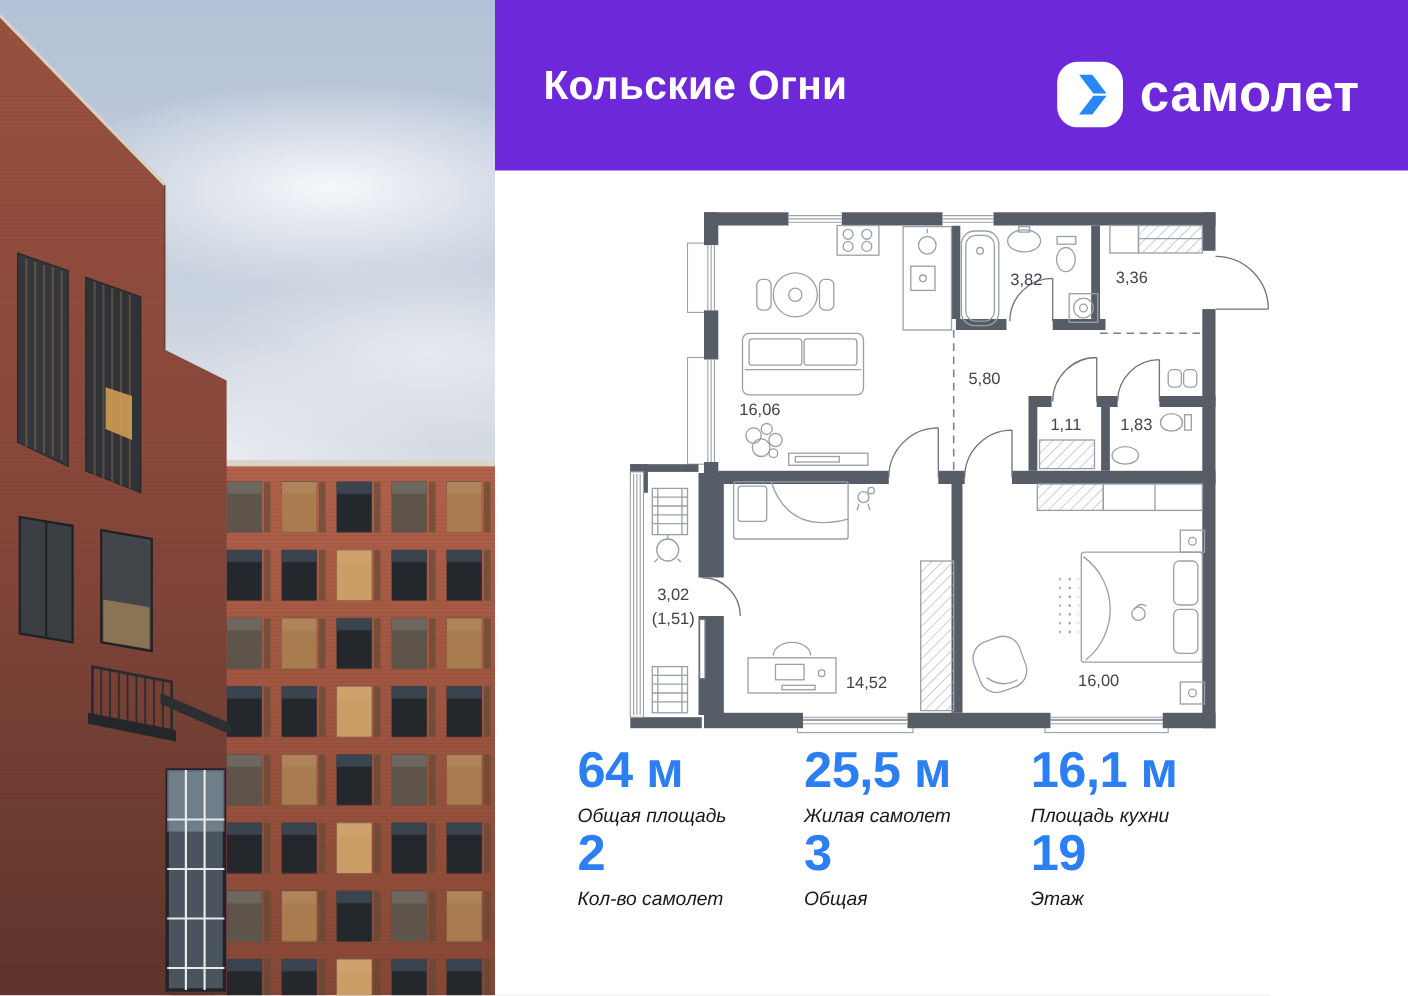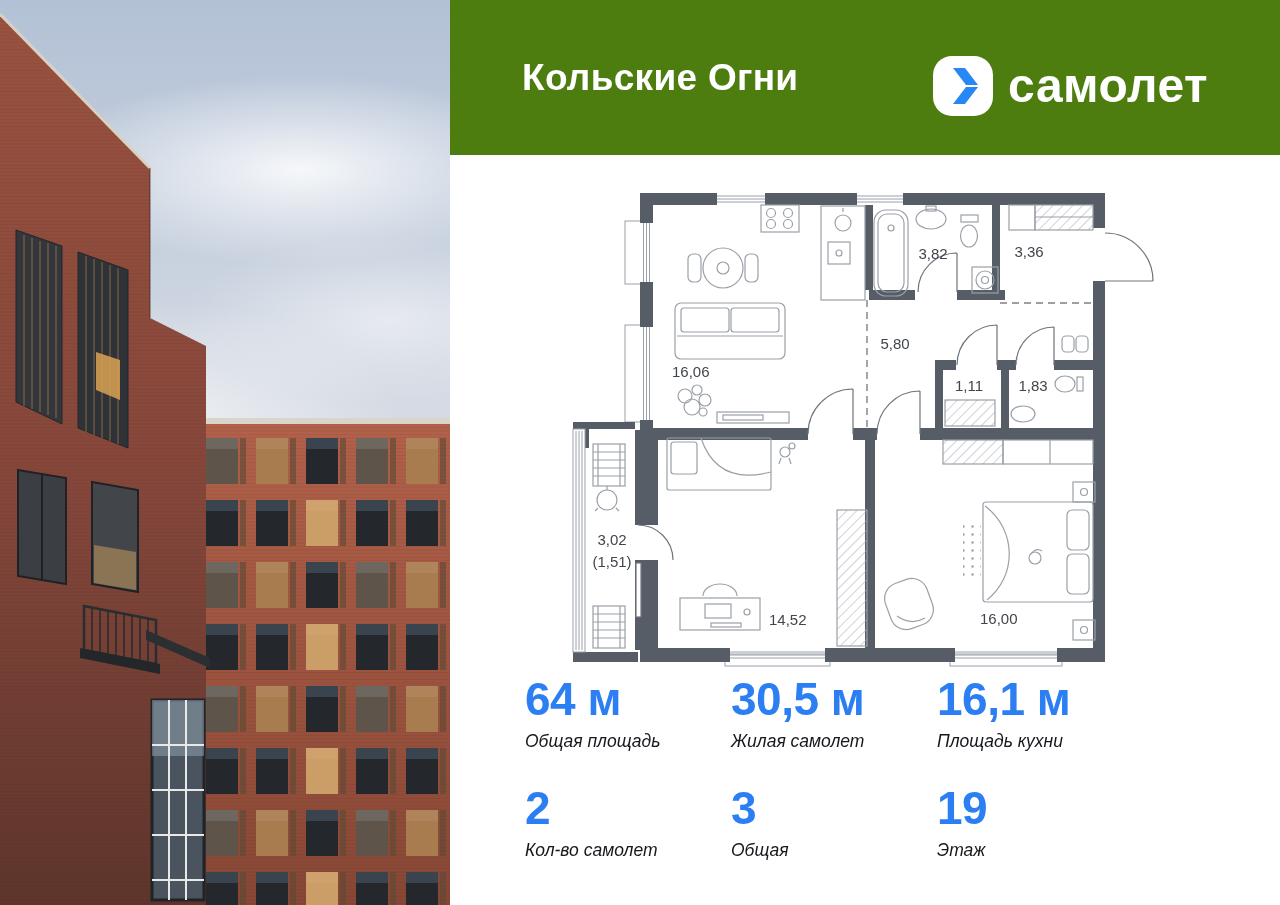"Кольские Огни" .header { background: #4d7c0f -> #6d28d9; padding: 0 72px -> 0 44px }
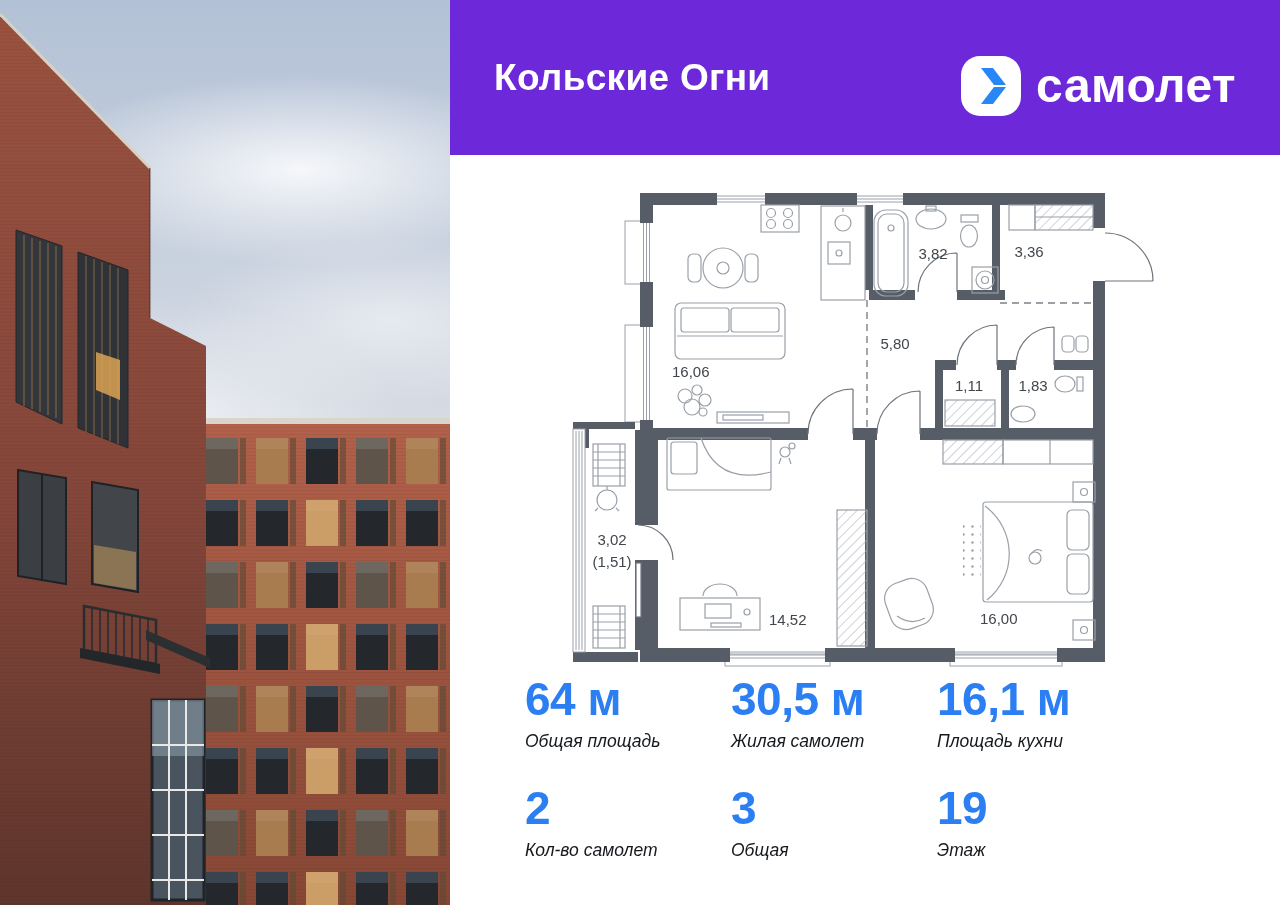"64 м" .stats { row-gap: 33px -> none }
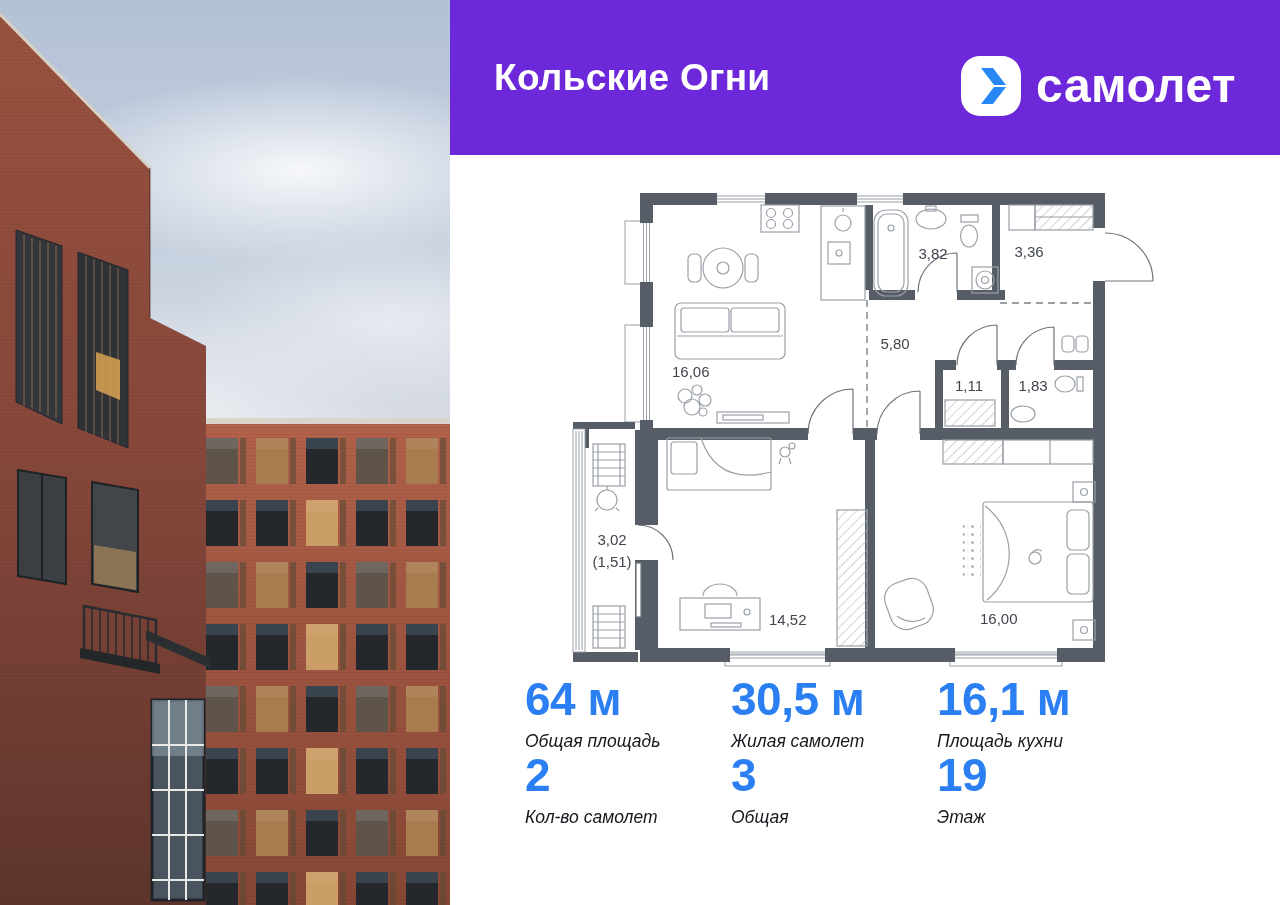"30,5 м" div.value { text: 30,5 -> 25,5 }
